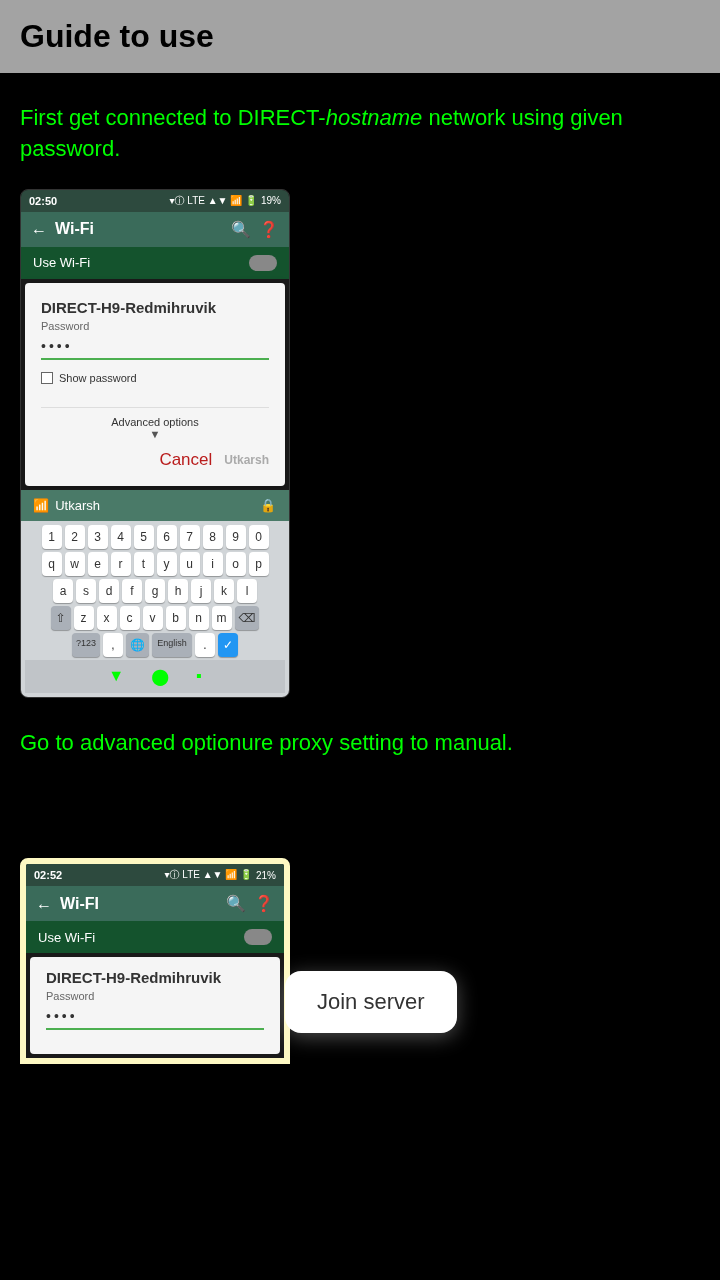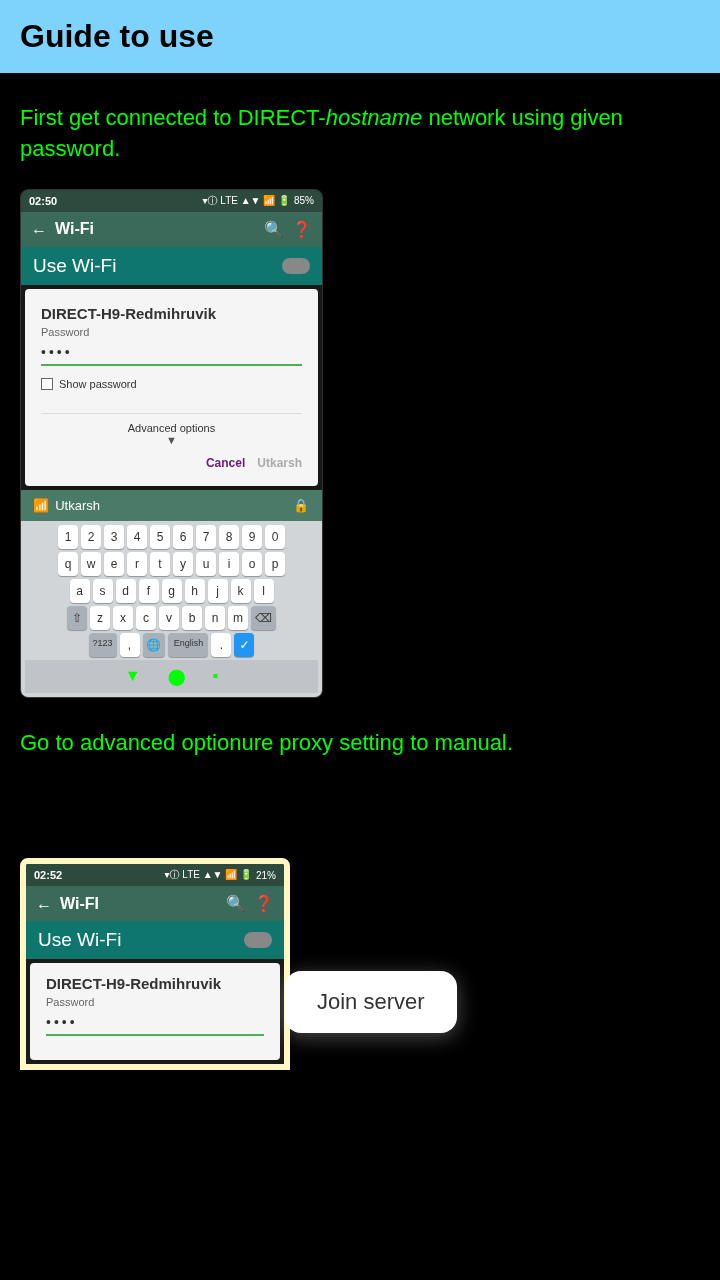"Guide to use" div.header { background: #7dd3fc -> #a3a3a3 }
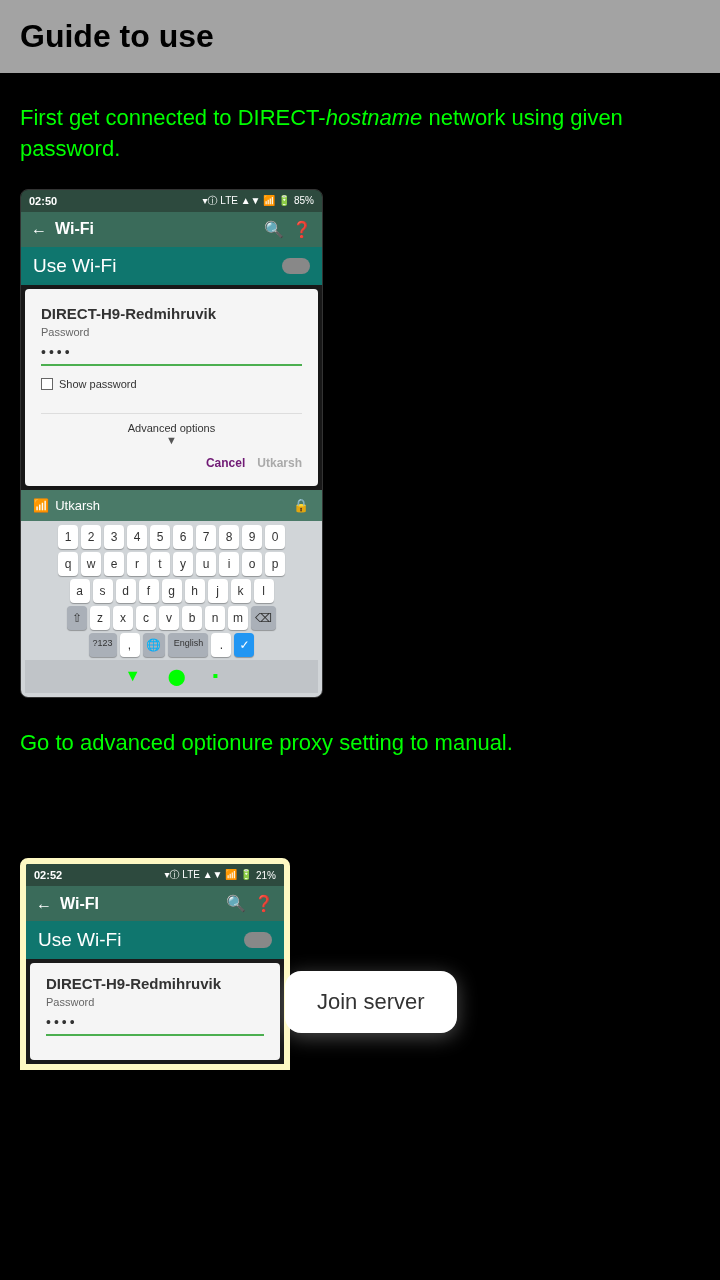"02:50" .phone-screenshot { width: 303px -> 270px }
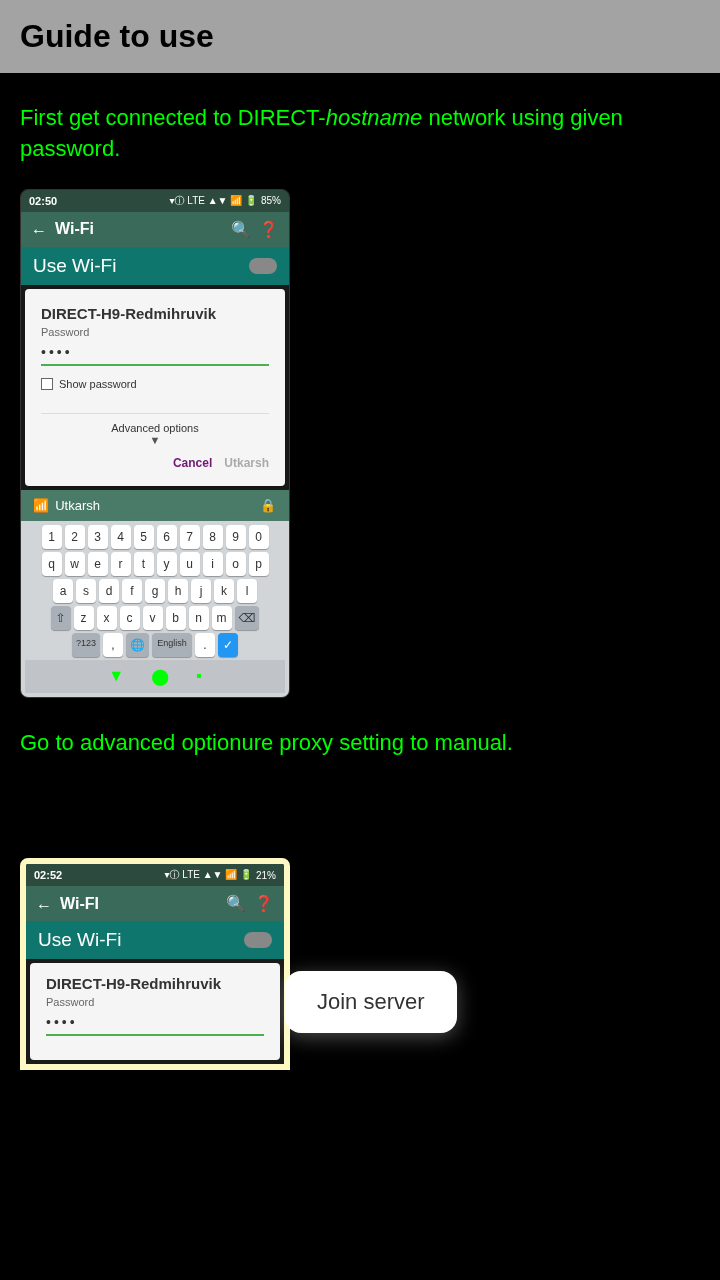"85%" span { text: 85% -> 19% }
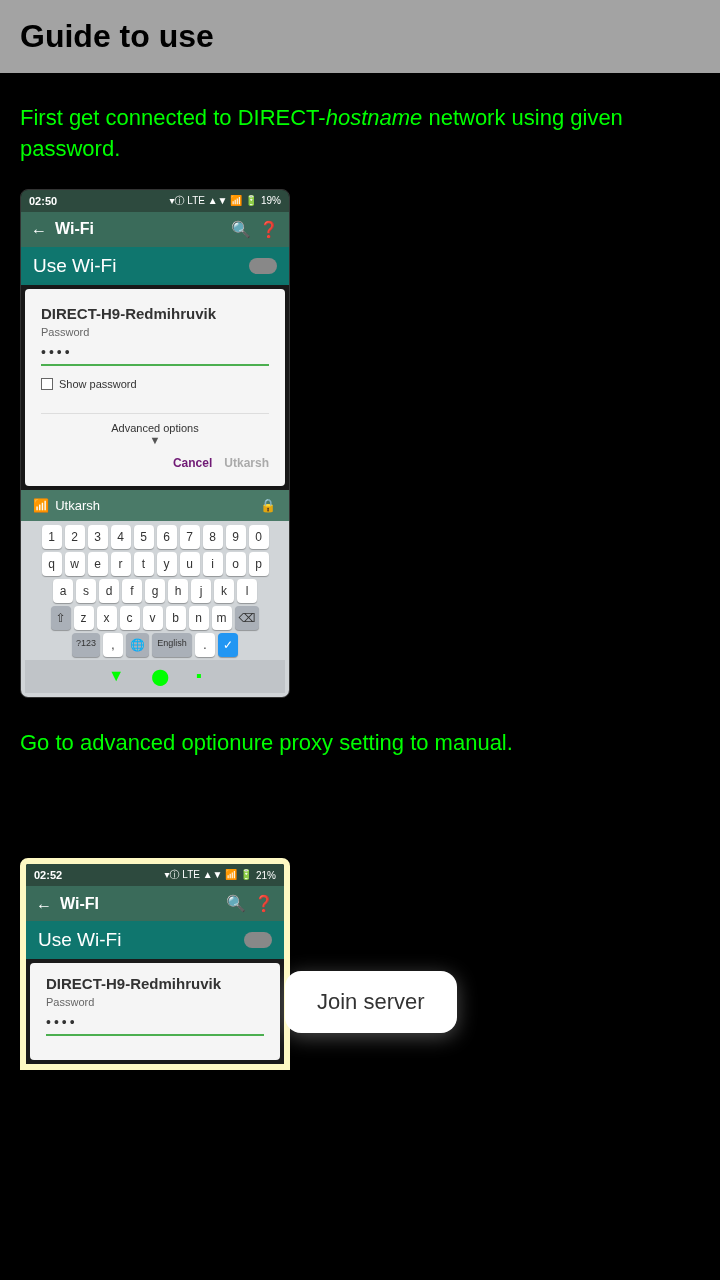"Use Wi-Fi" .use-wifi-row { background: #0f766e -> #14532d; font-size: 19px -> 13px }
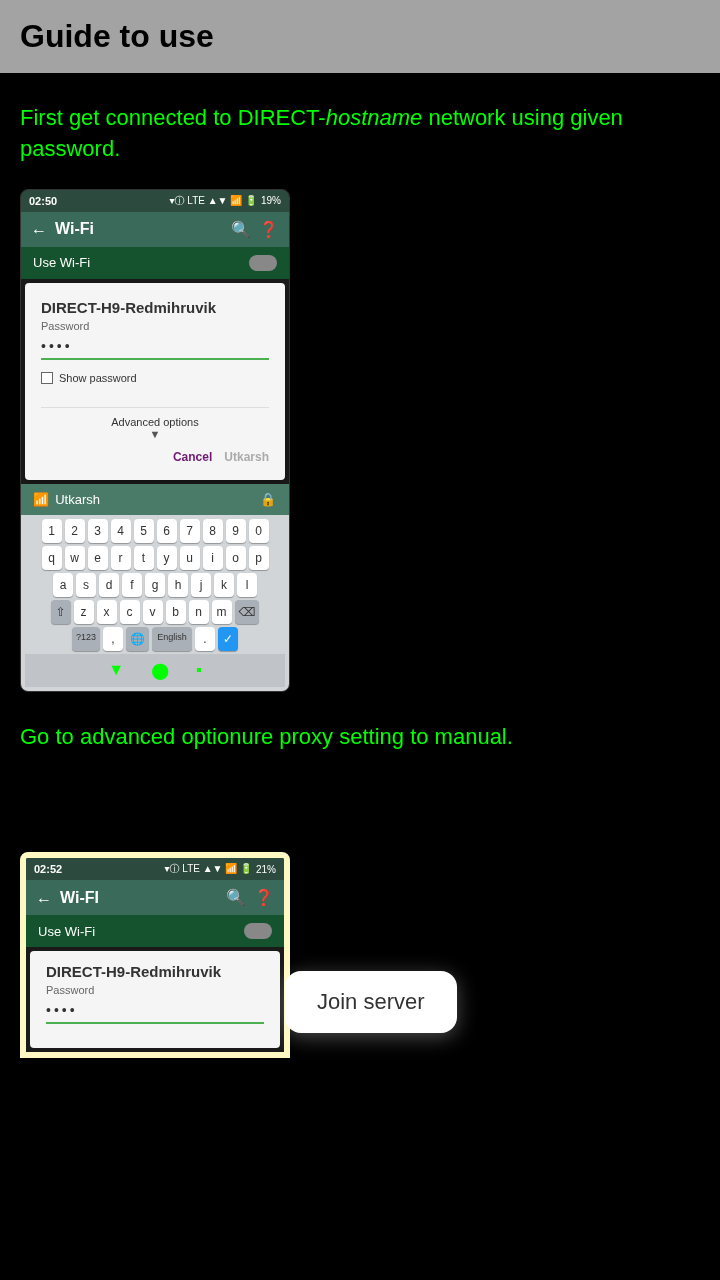"Cancel" .btn-cancel { color: #701a75 -> #b91c1c; font-size: 12px -> 17px; font-weight: bold -> normal }
